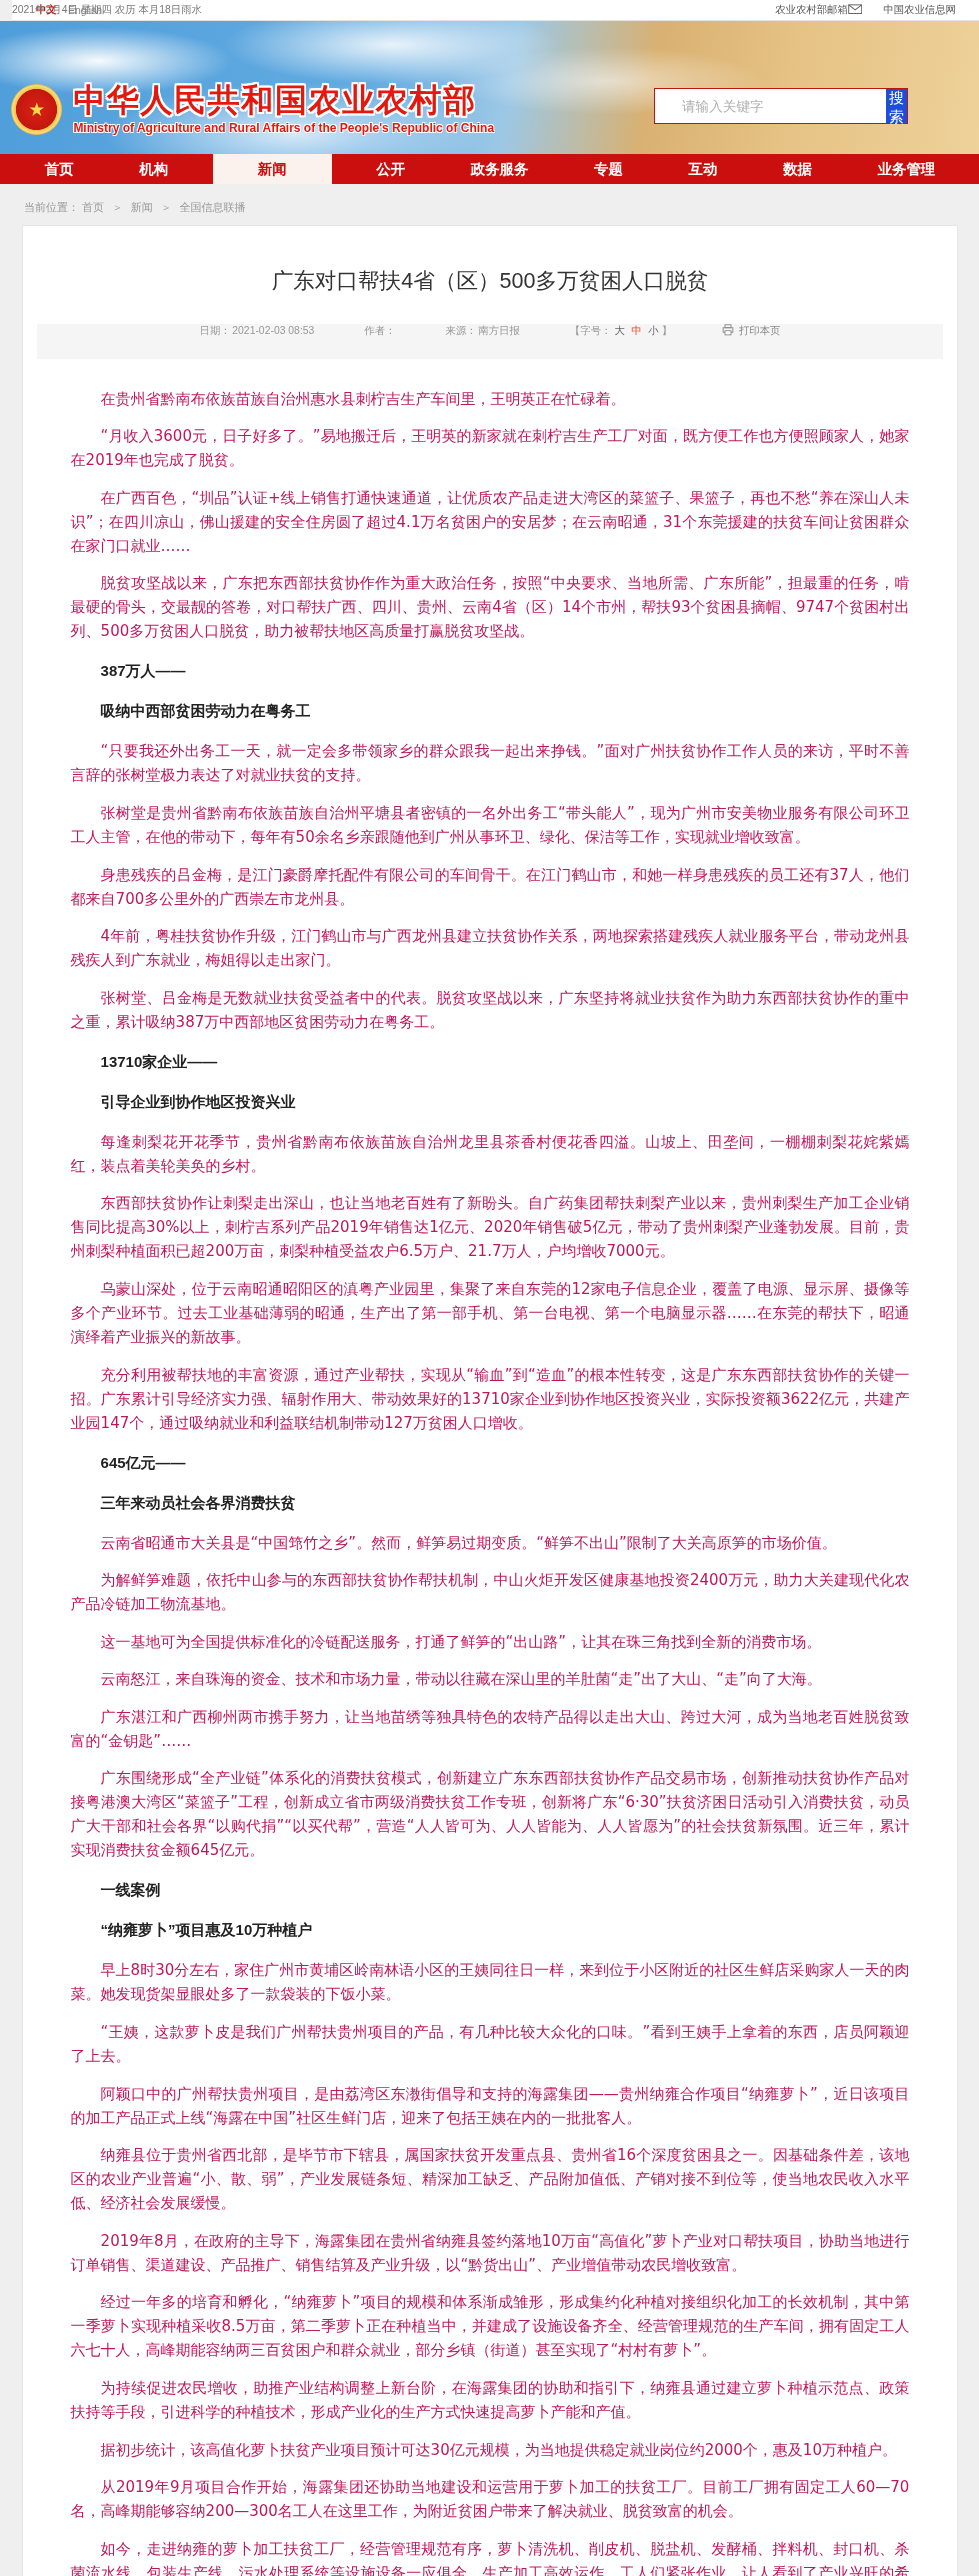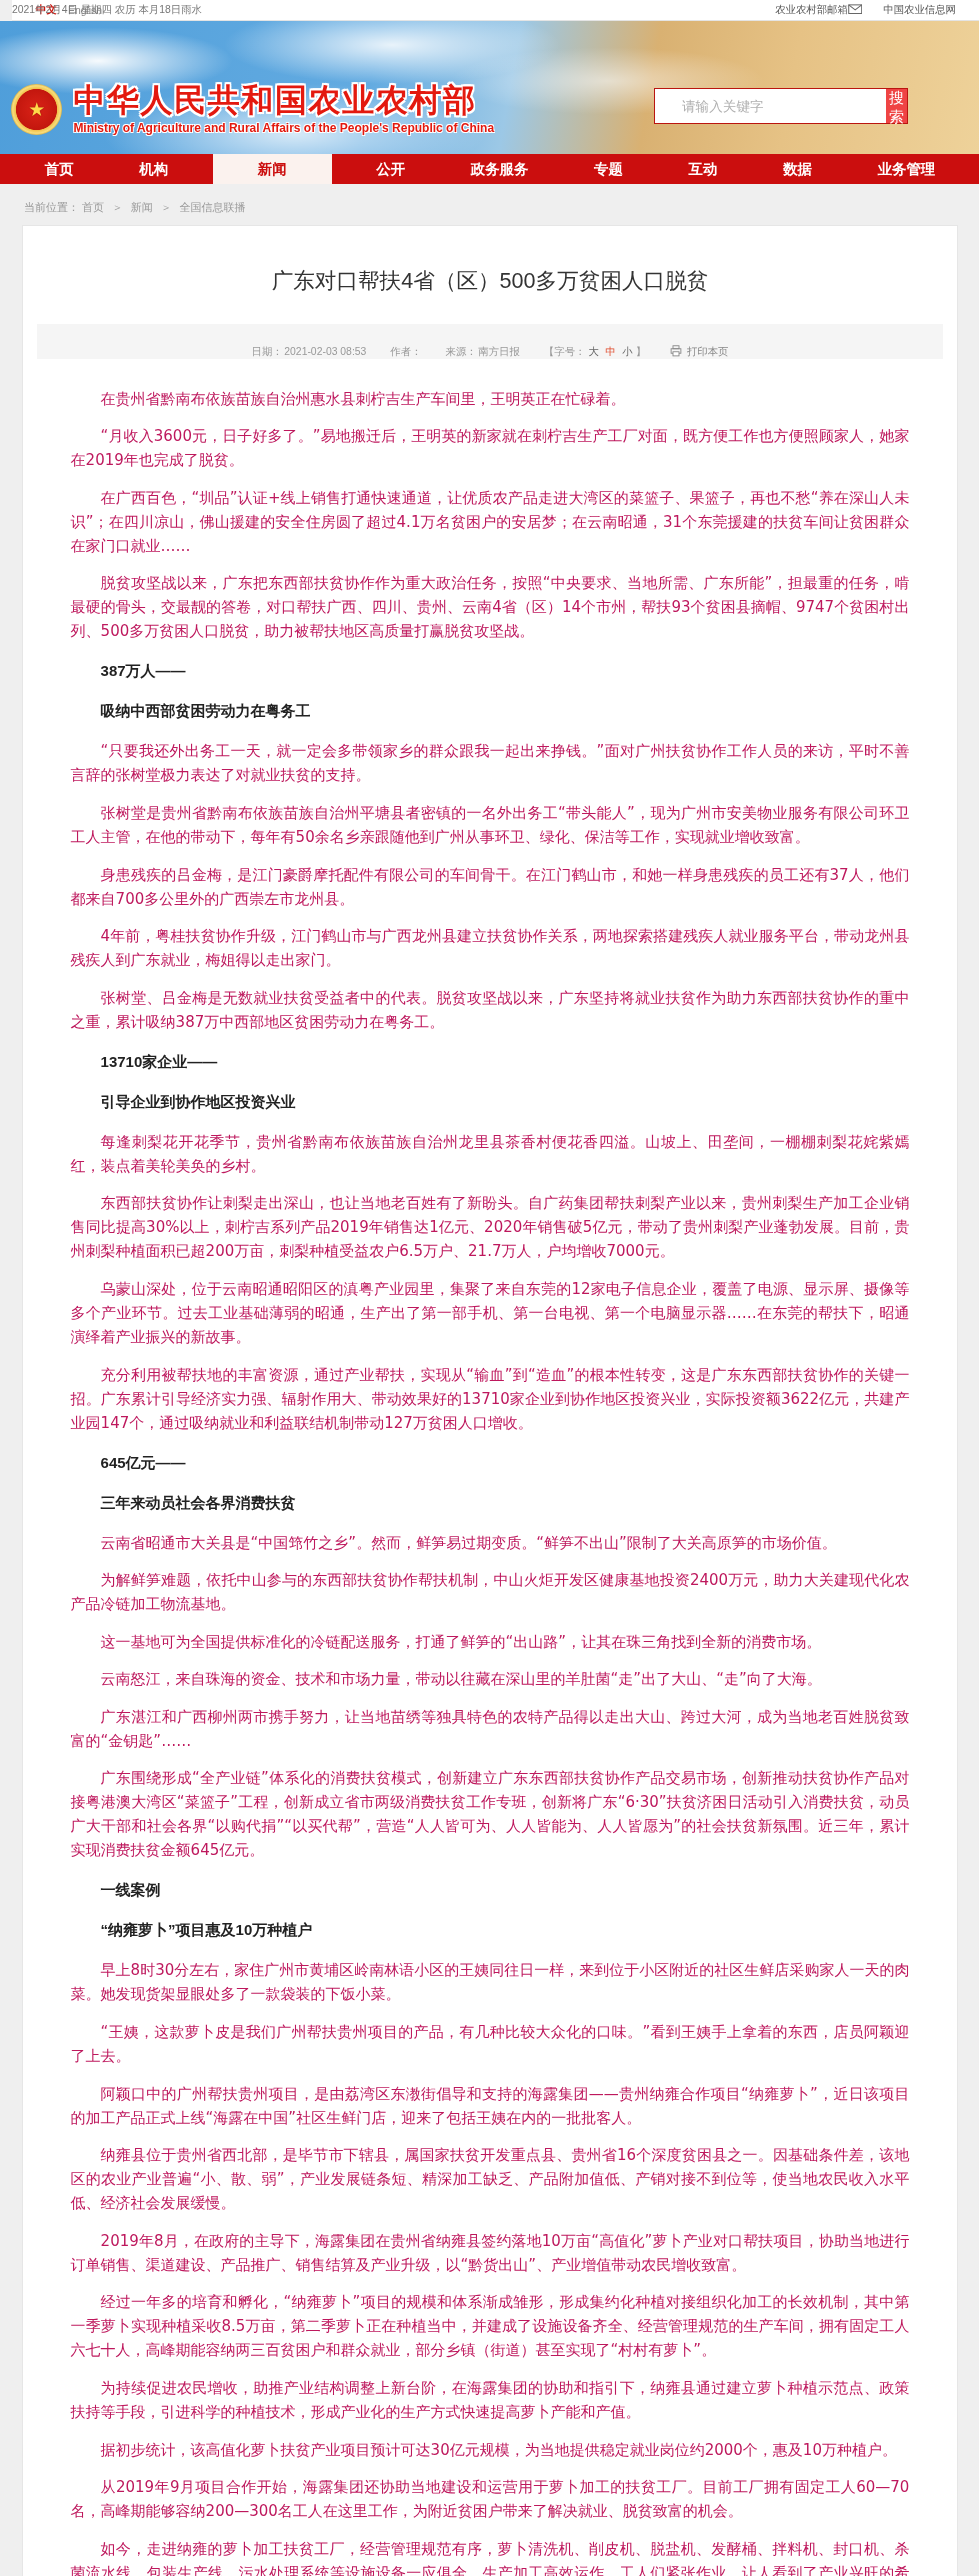"搜索" .search-btn { background: #ef4444 -> #1d4ed8 }
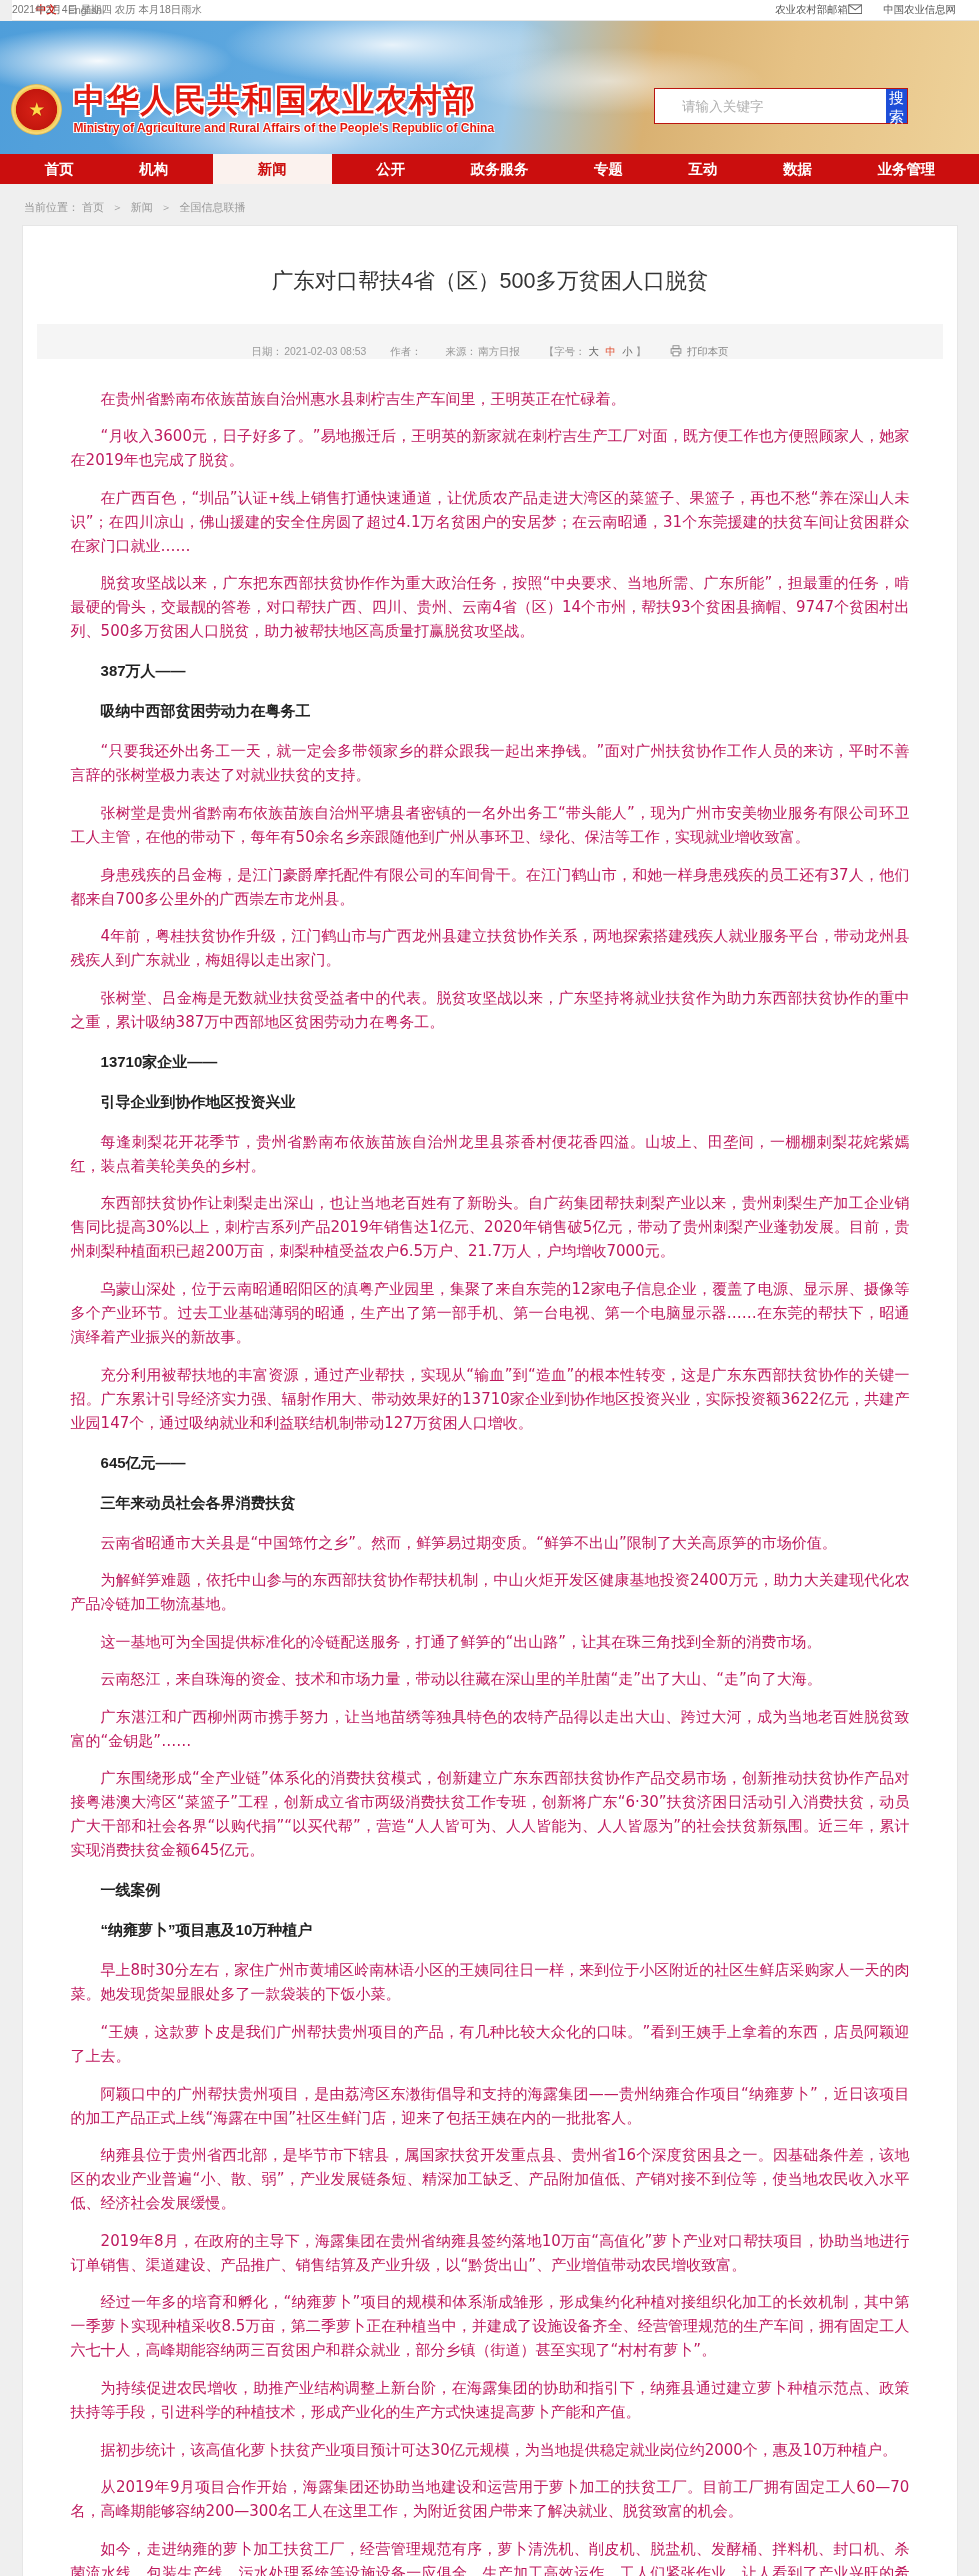"日期：" .meta { align-items: flex-end -> flex-start; gap: 24px -> 50px }
